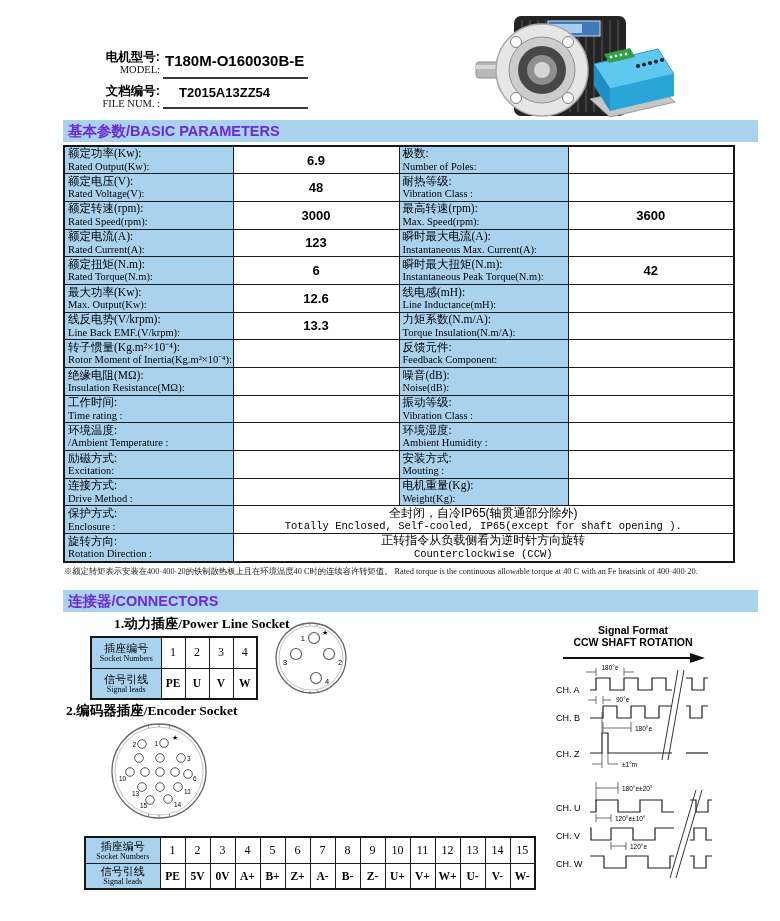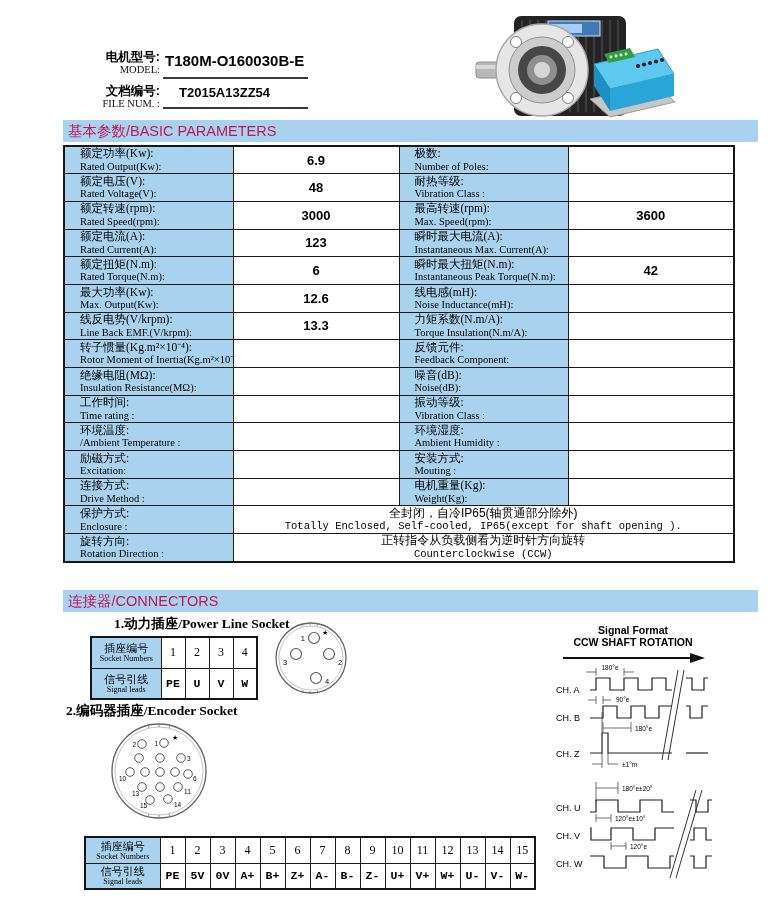"基本参数/BASIC PARAMETERS" .bar { color: #be185d -> #6d28d9; font-weight: normal -> bold }
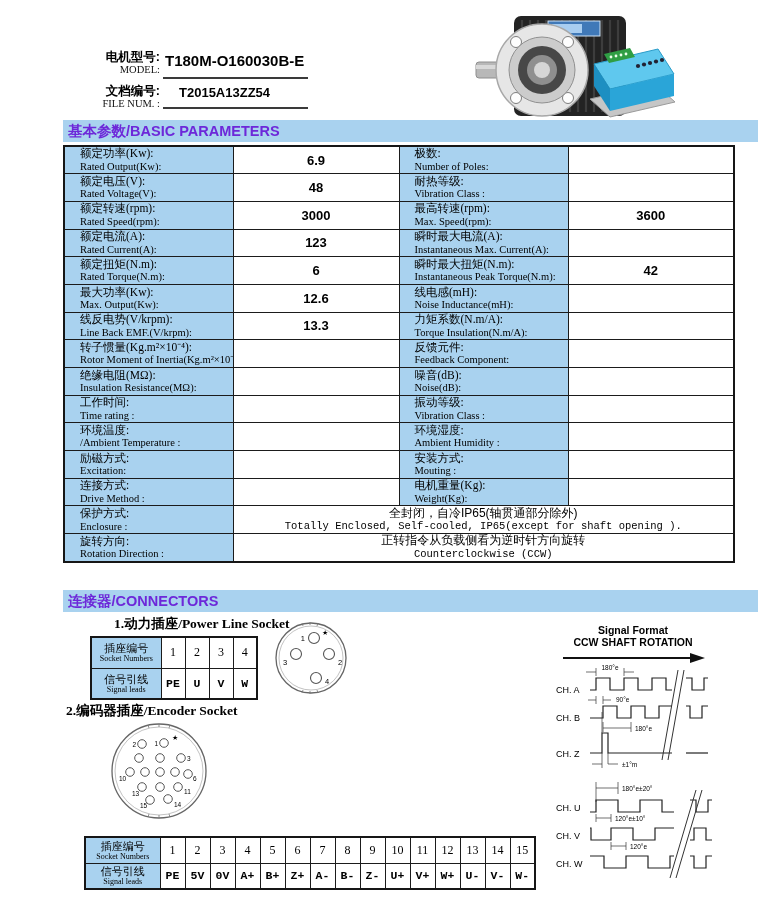"额定功率(Kw):" .params td.lbl { padding-left: 15px -> 3px }
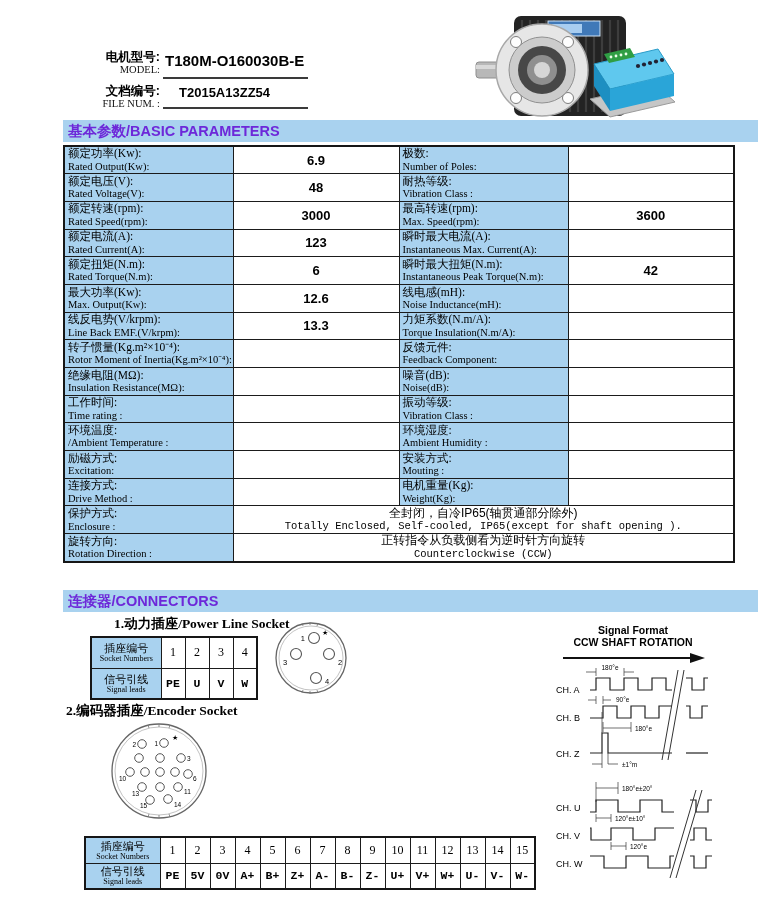"Noise Inductance(mH):" div.en { text: Noise -> Line }
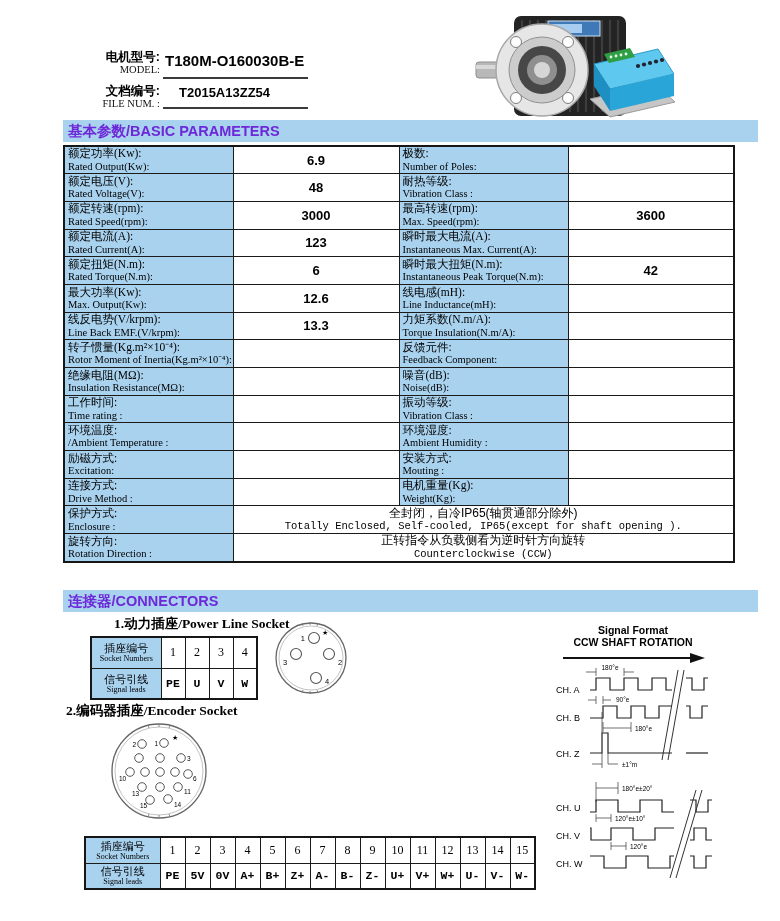"※额定转矩表示安装在400·400·20的铁制散热板上且在环境温度40" div.footnote { html: none -> <div>※额定转矩表示安装在400·400·20的铁制散热板上且在环境温度40 C时的连续容许转矩值。 Rated torque is the continuous allowable torque at 40 C with an Fe heatsink of 400·400·20.</div> }
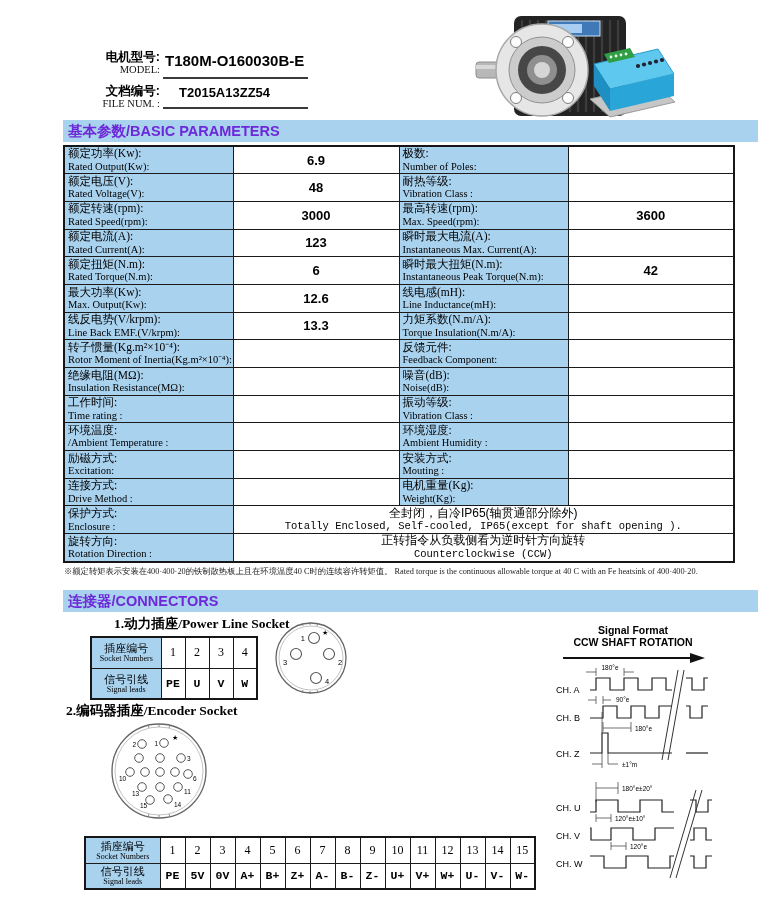"PE" td.lead { font-family: Liberation Mono, monospace -> Liberation Serif, serif }
